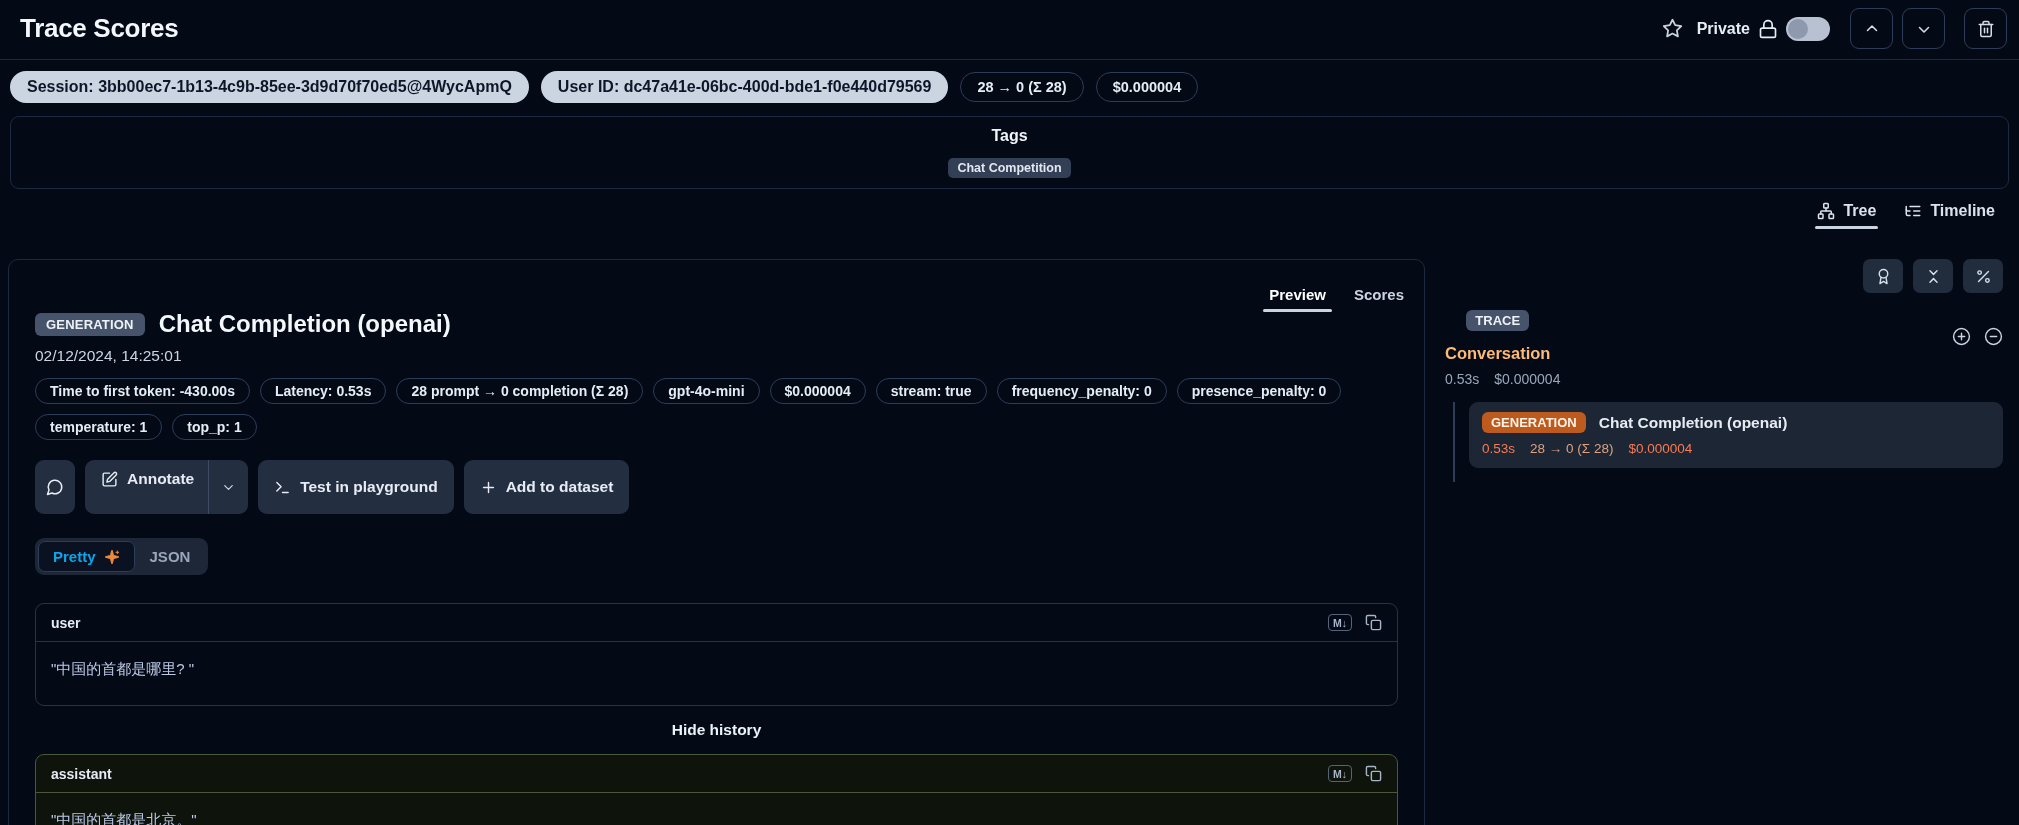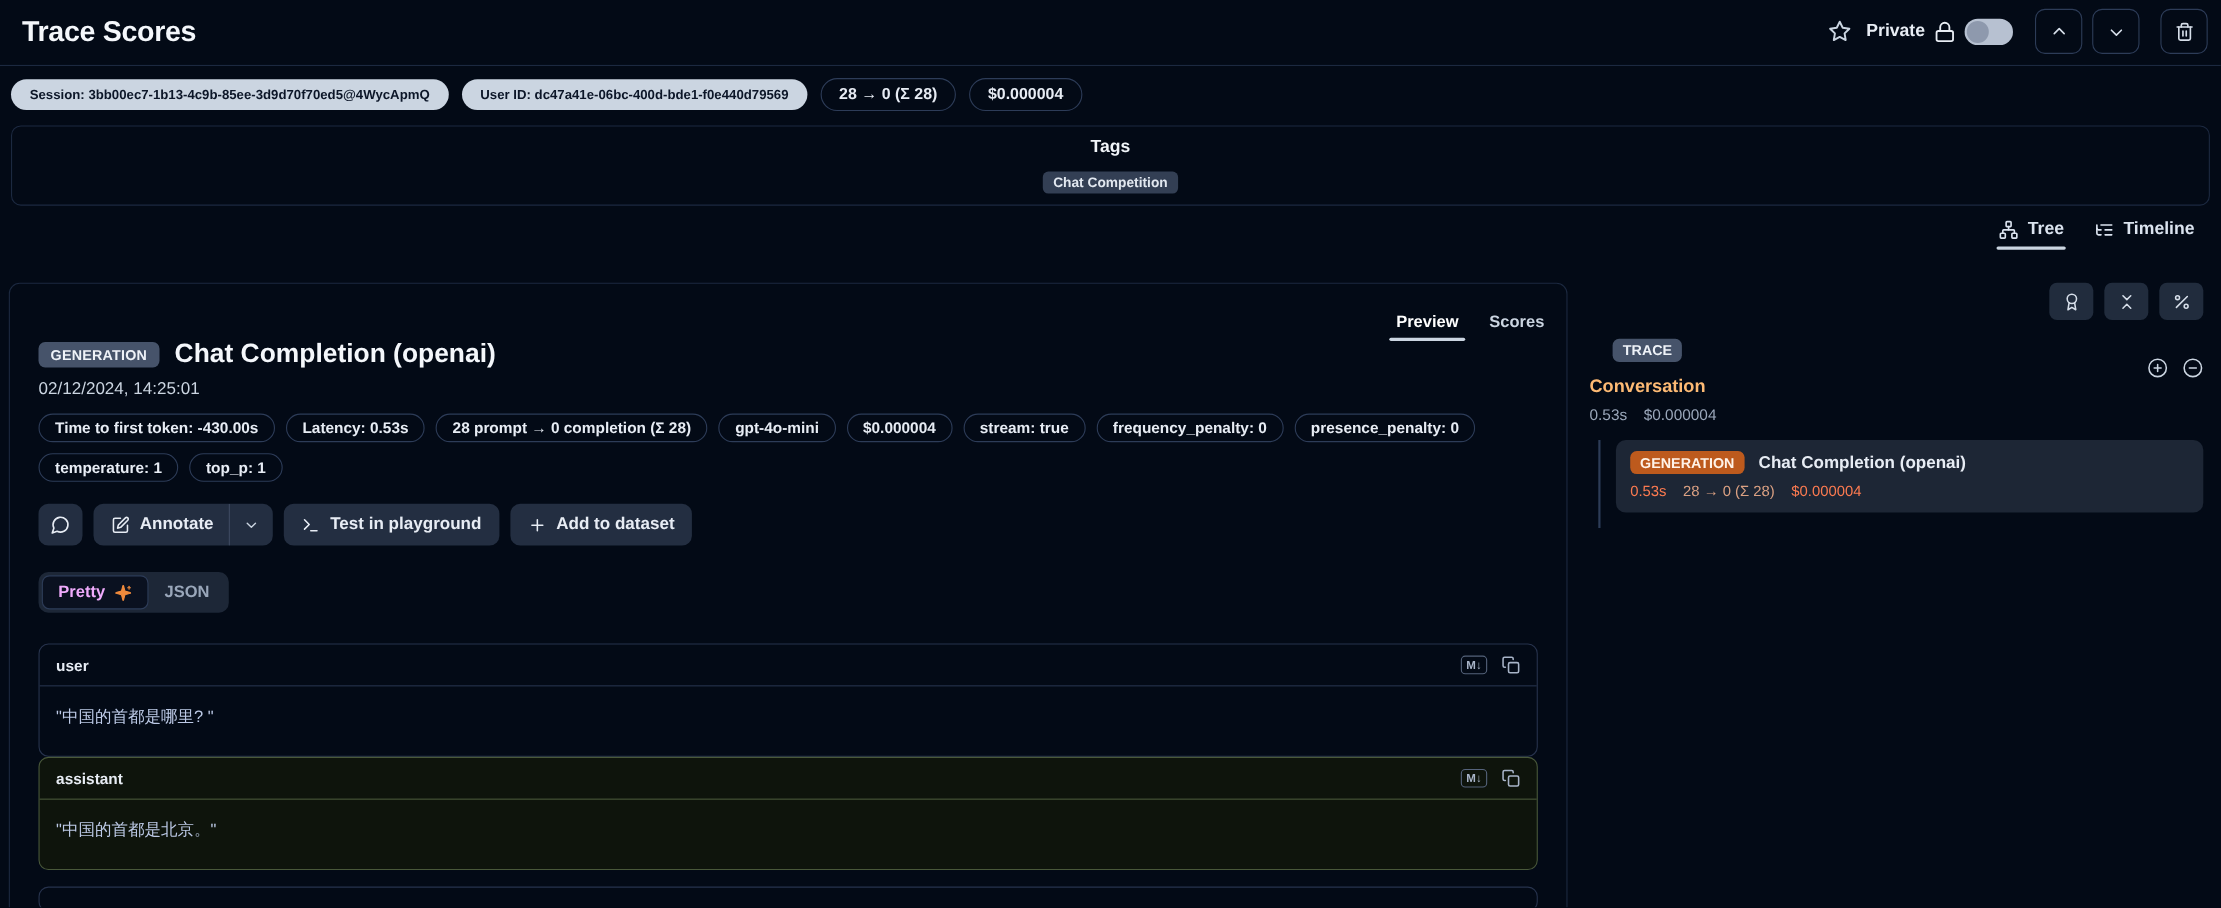"Session:" .badge-light { font-size: 12px -> 16px }
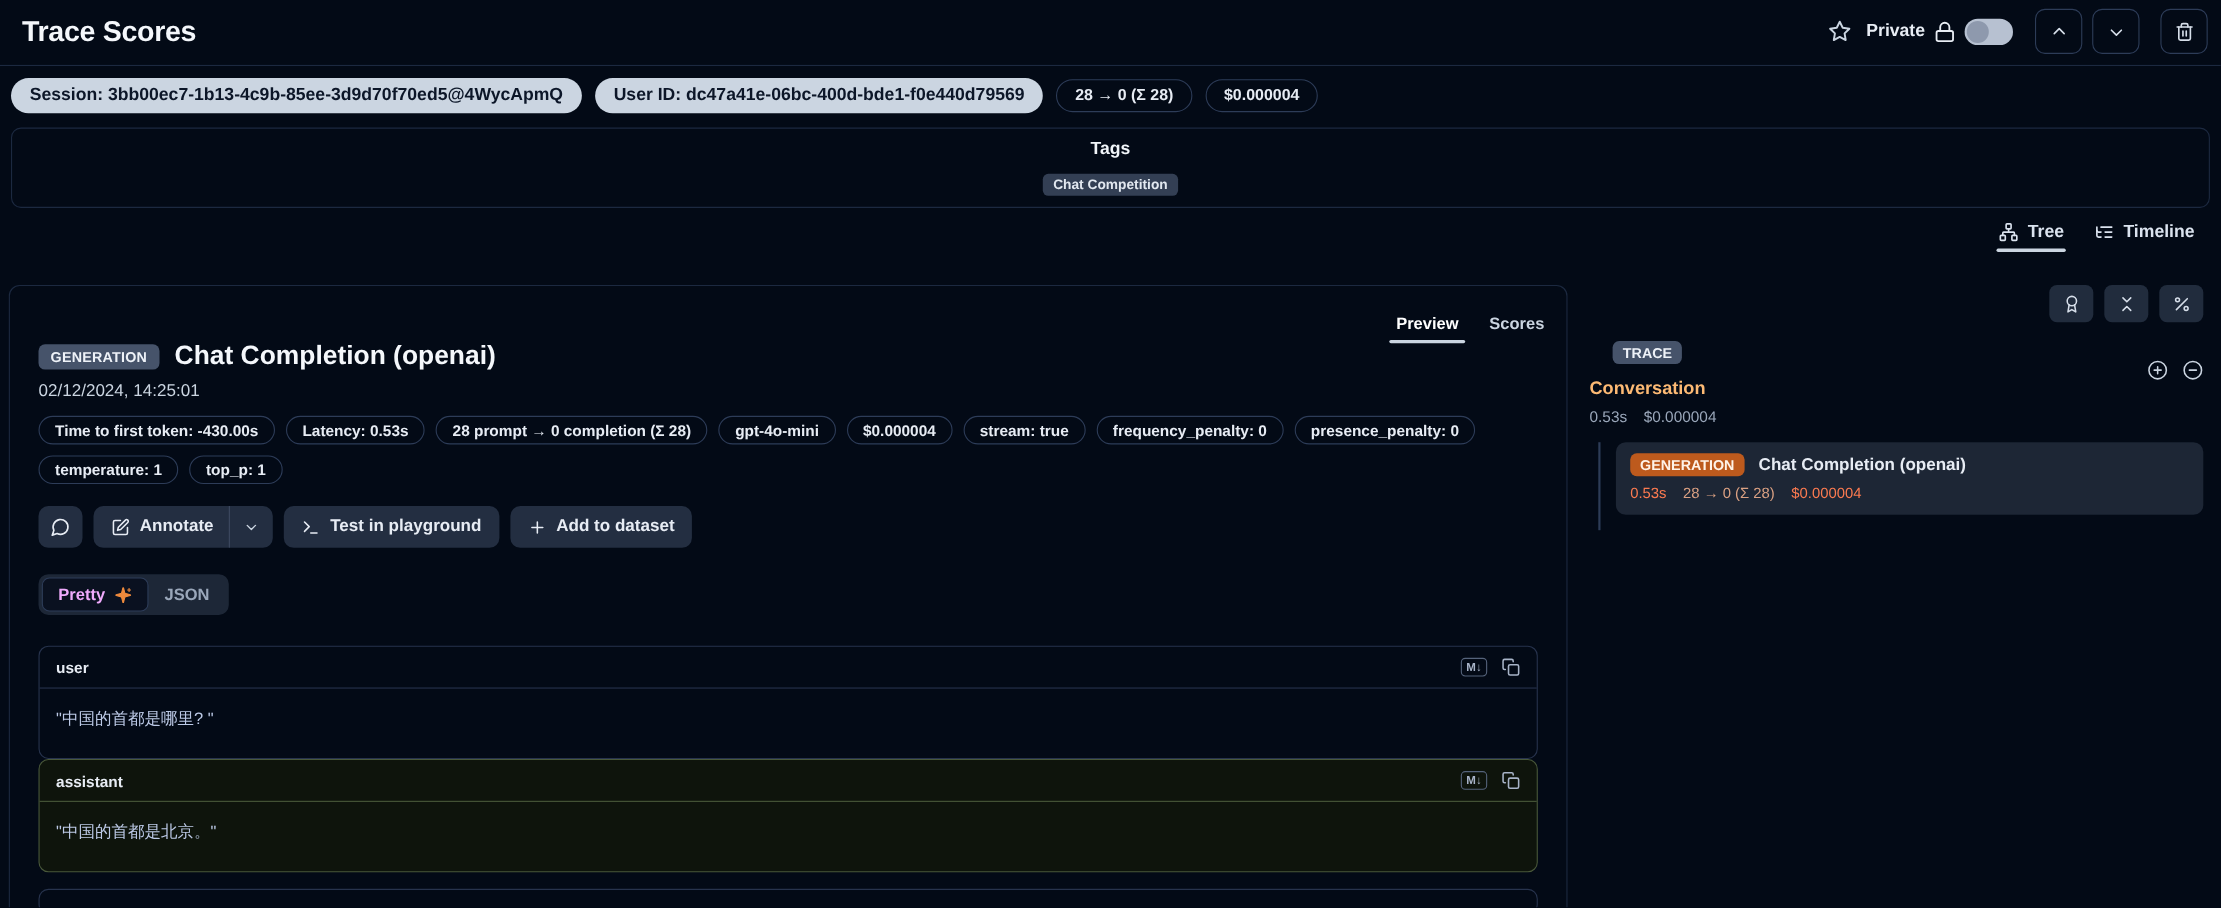"Test in playground" .act-btn { height: 38px -> 54px }
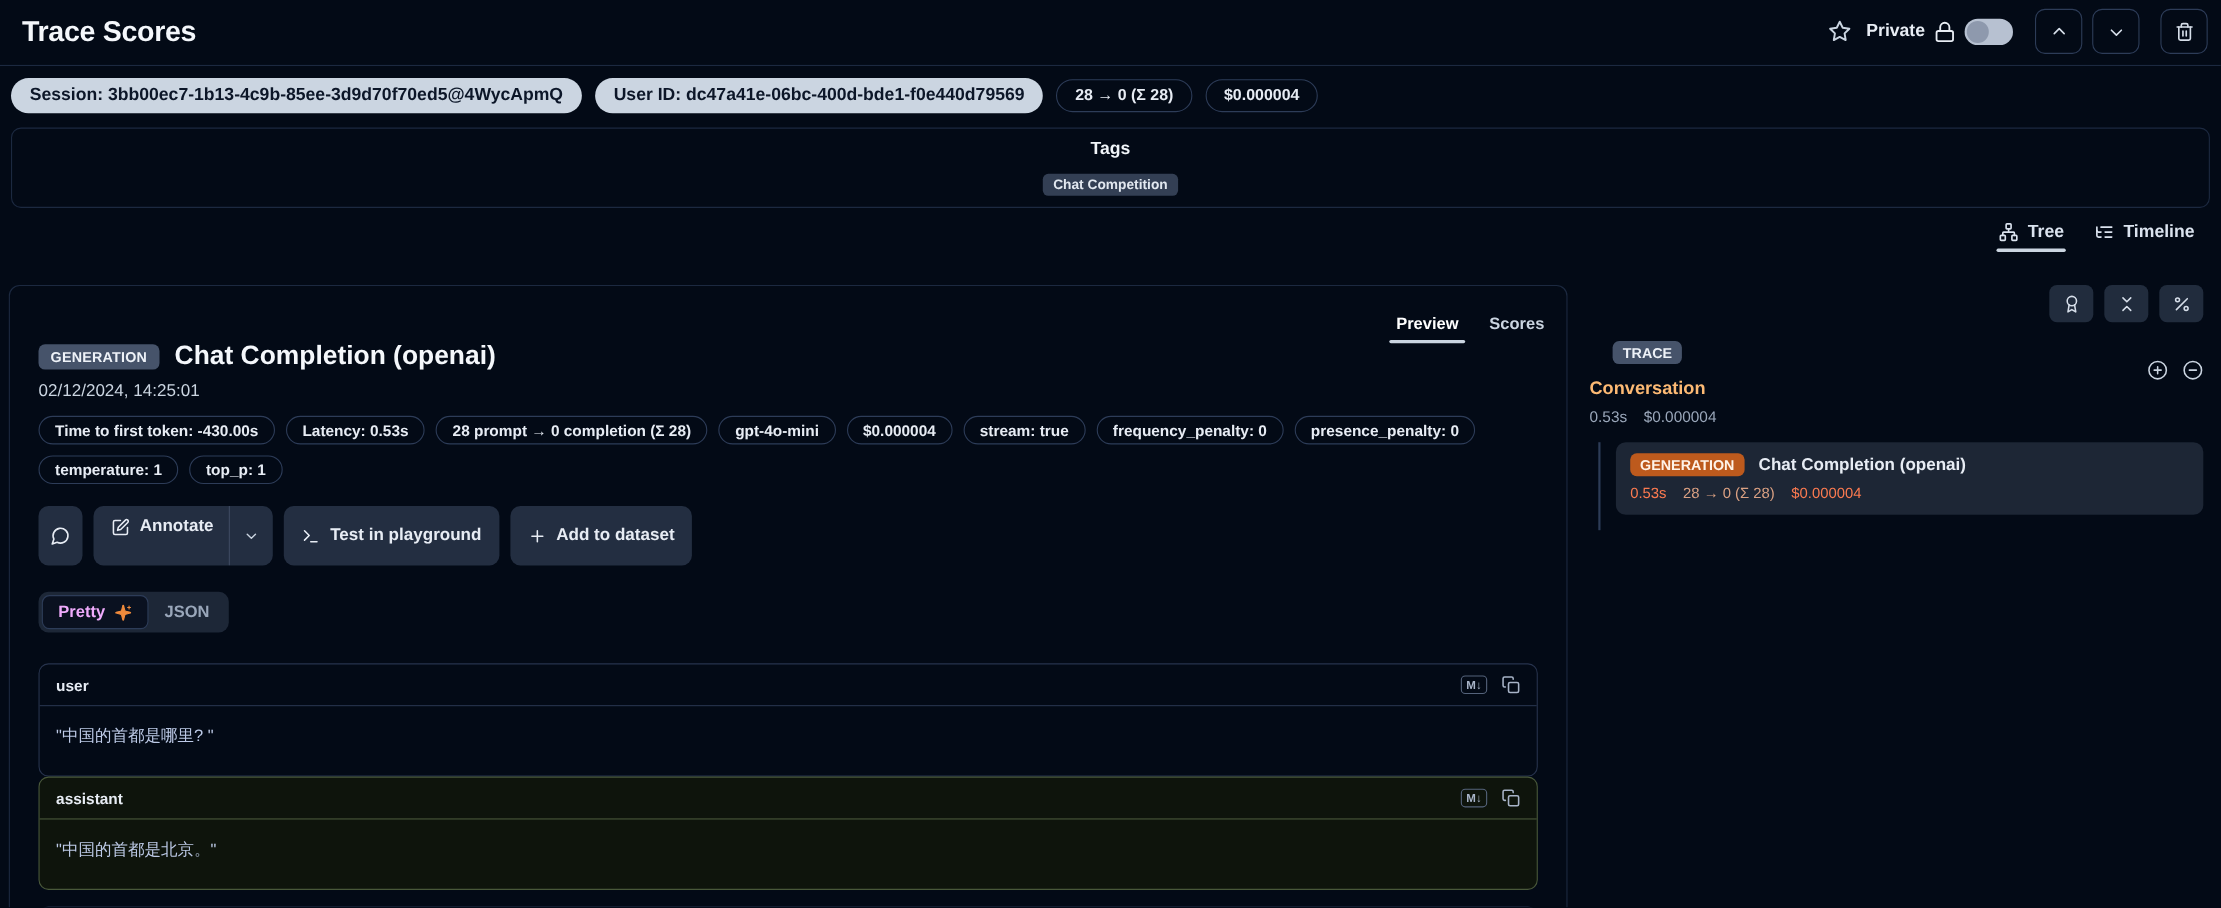"Pretty" .seg.active { color: #f0abfc -> #0ea5e9 }
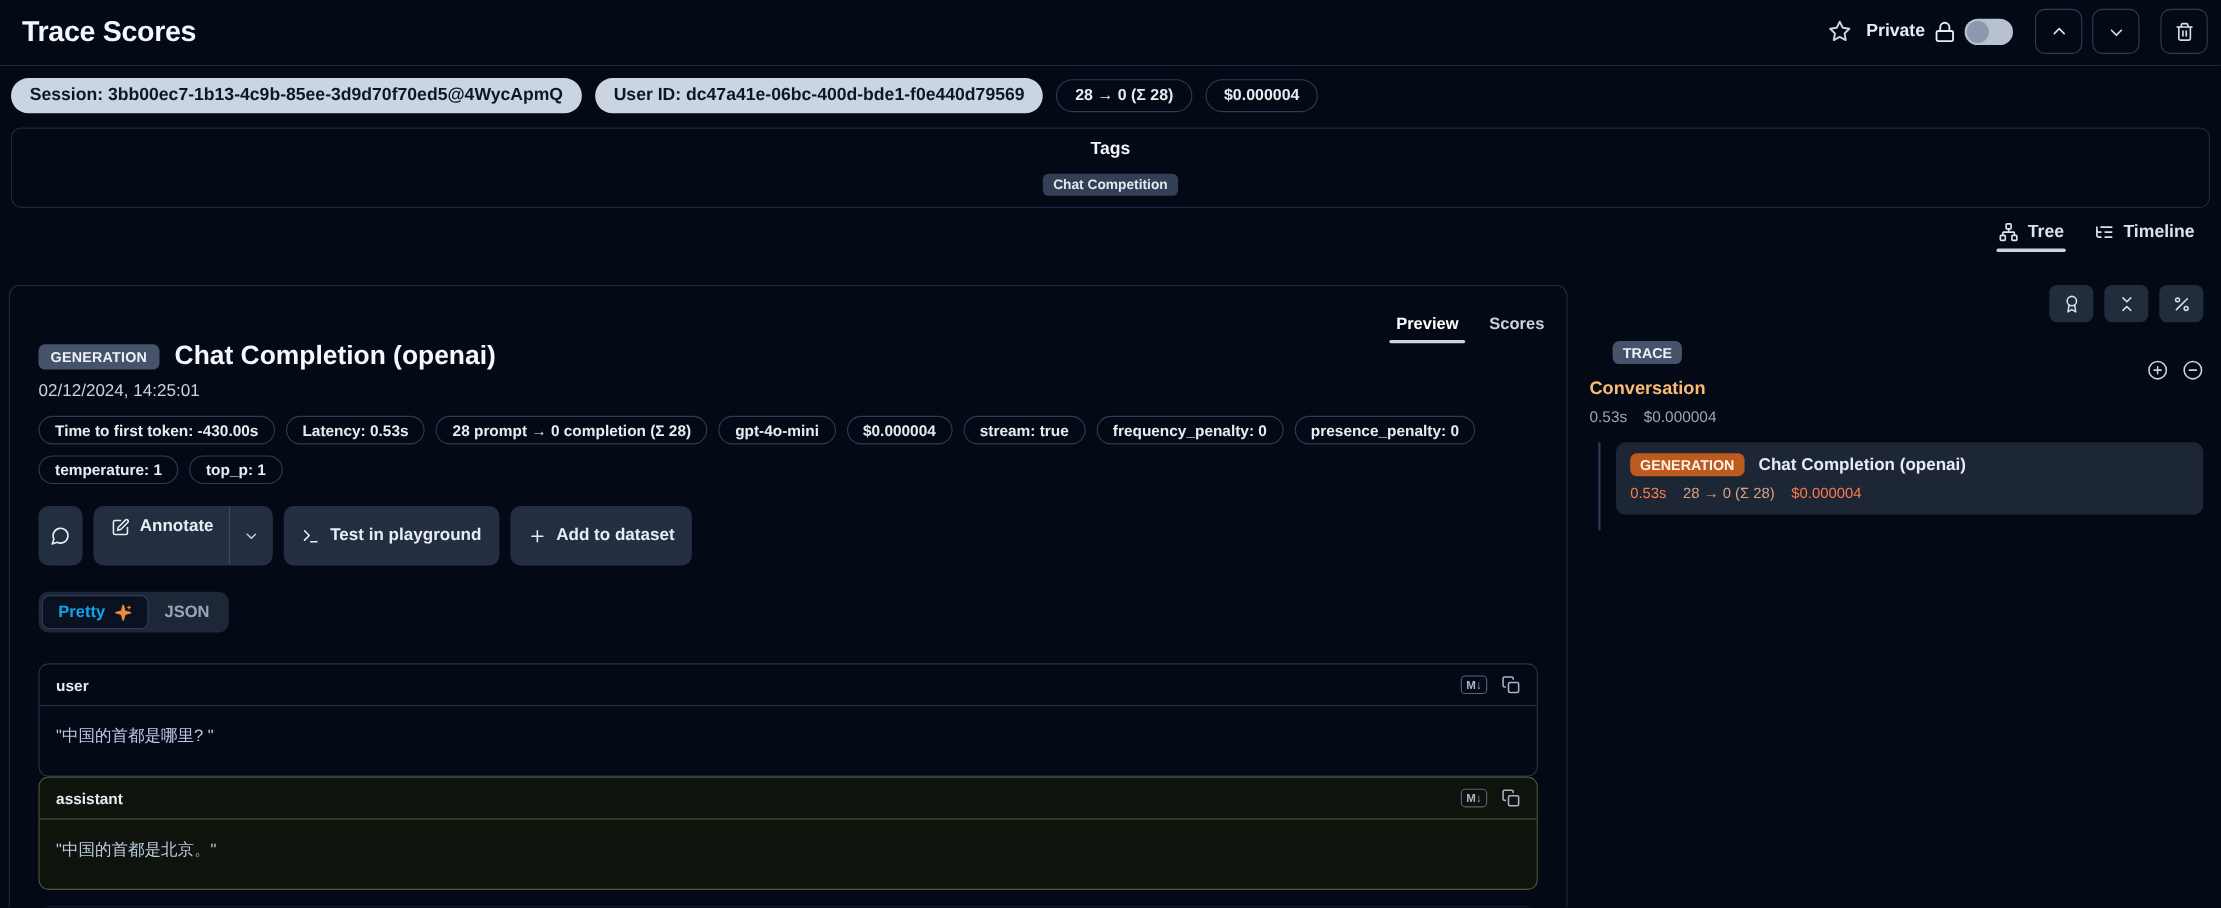"Hide history" div.hide-history { html: none -> <div>Hide history</div> }
